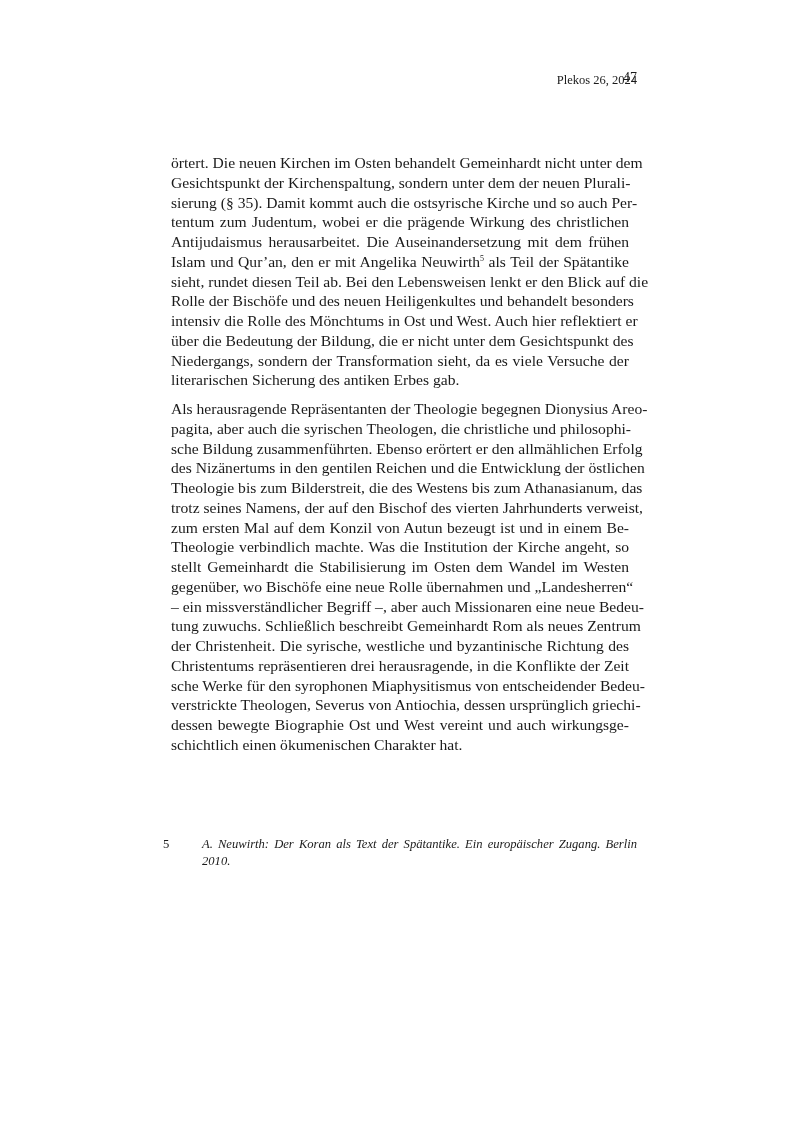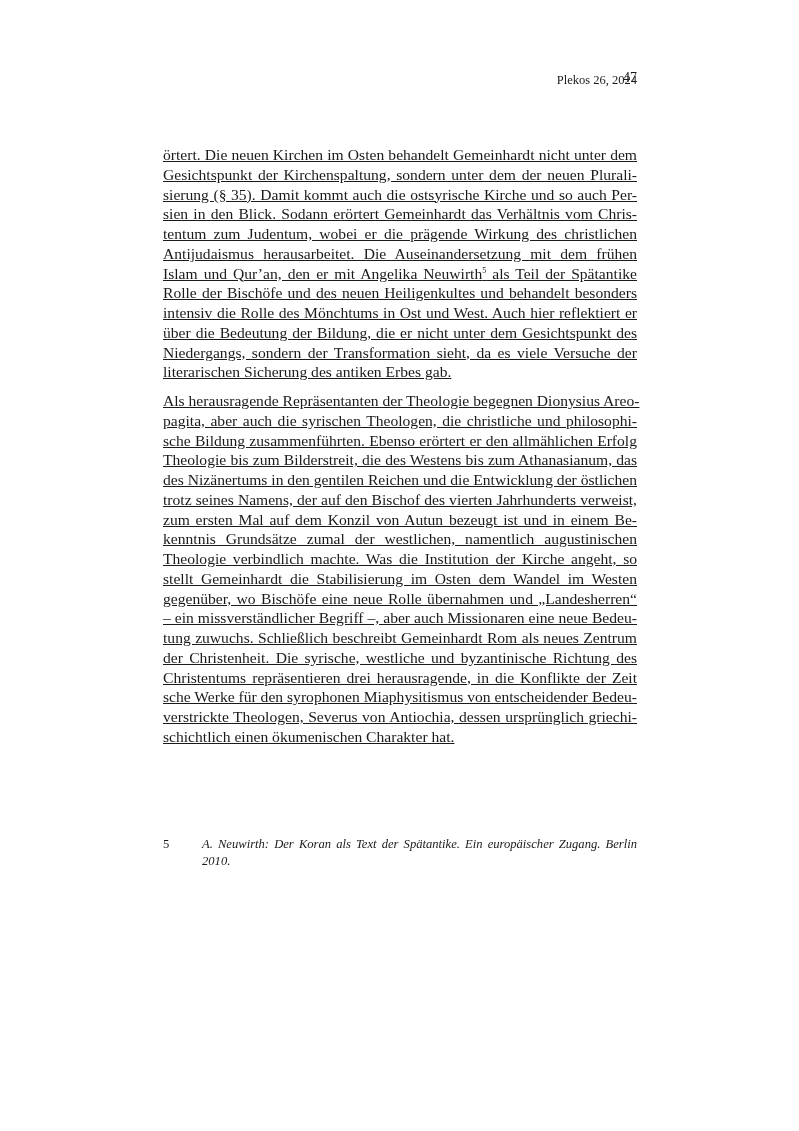"örtert. Die neuen Kirchen im" .para { margin: 0 -> 8px; text-decoration: underline -> none }
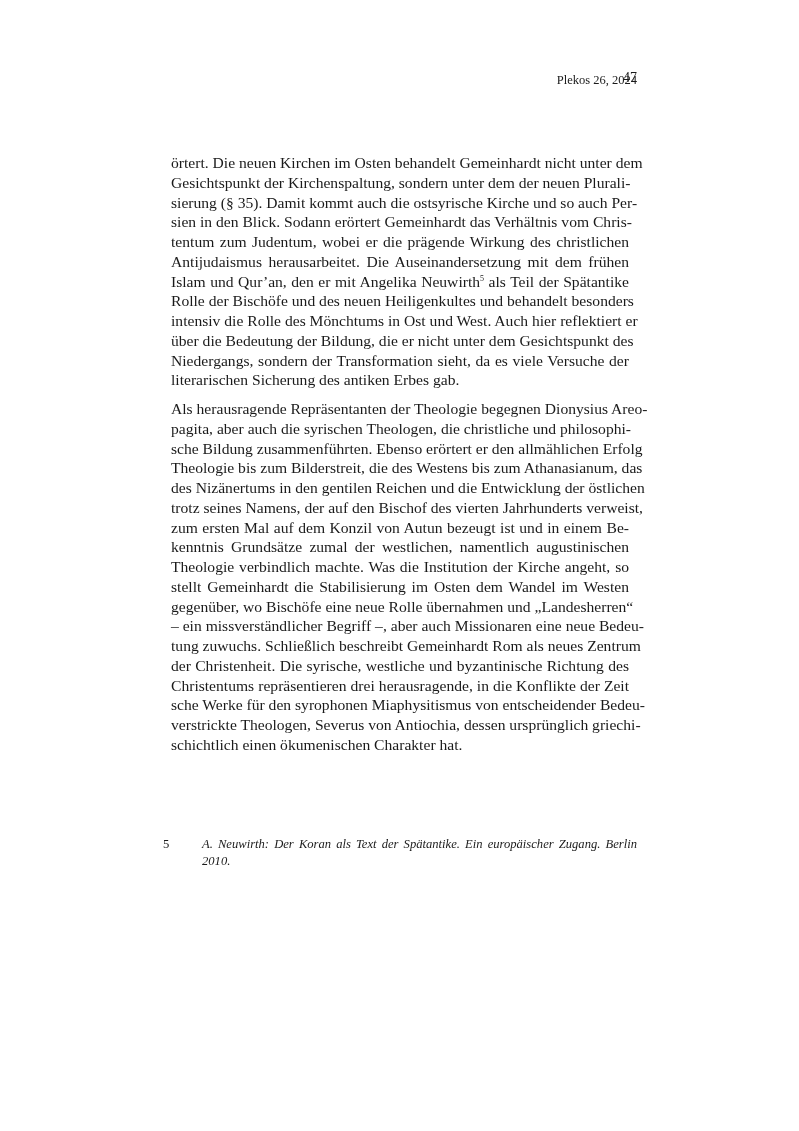"sien in den Blick. Sodann" span.line { html: <span>sien in den Blick. Sodann erörtert Gemeinhardt das Verhältnis vom Chris-</span> -> none }
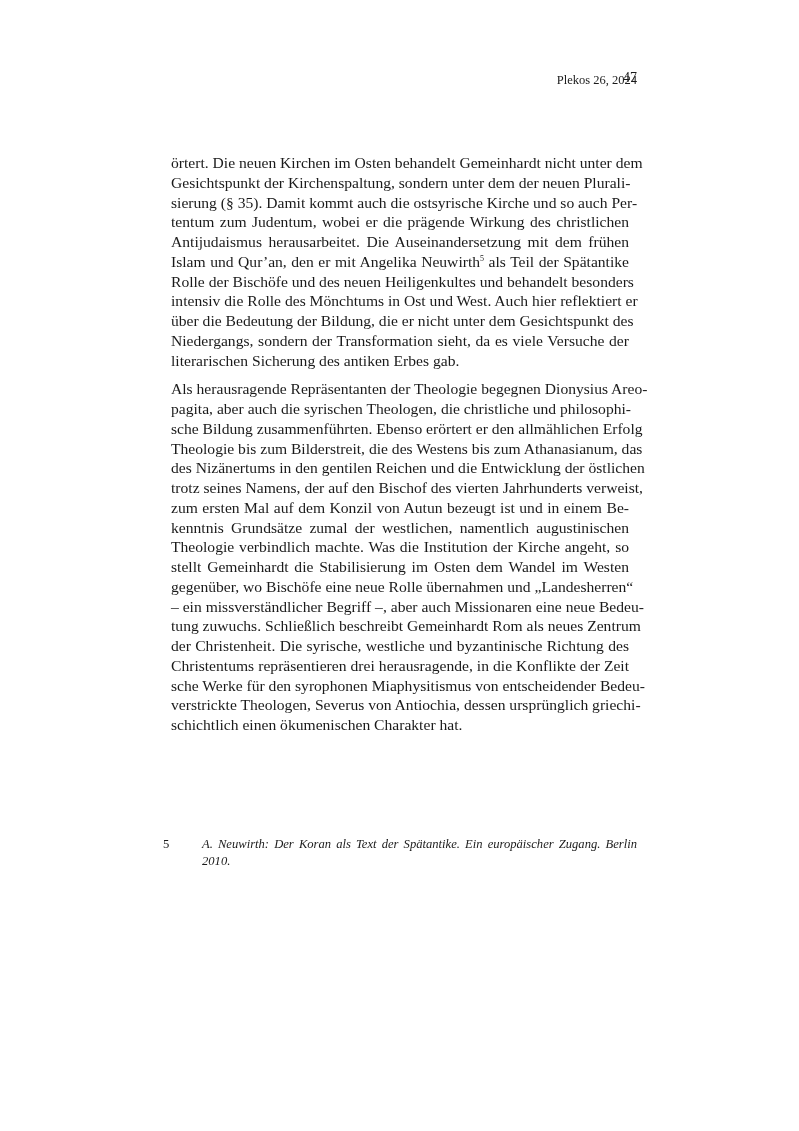"sieht, rundet diesen Teil ab." span.line { html: none -> <span>sieht, rundet diesen Teil ab. Bei den Lebensweisen lenkt er den Blick auf die</span> }
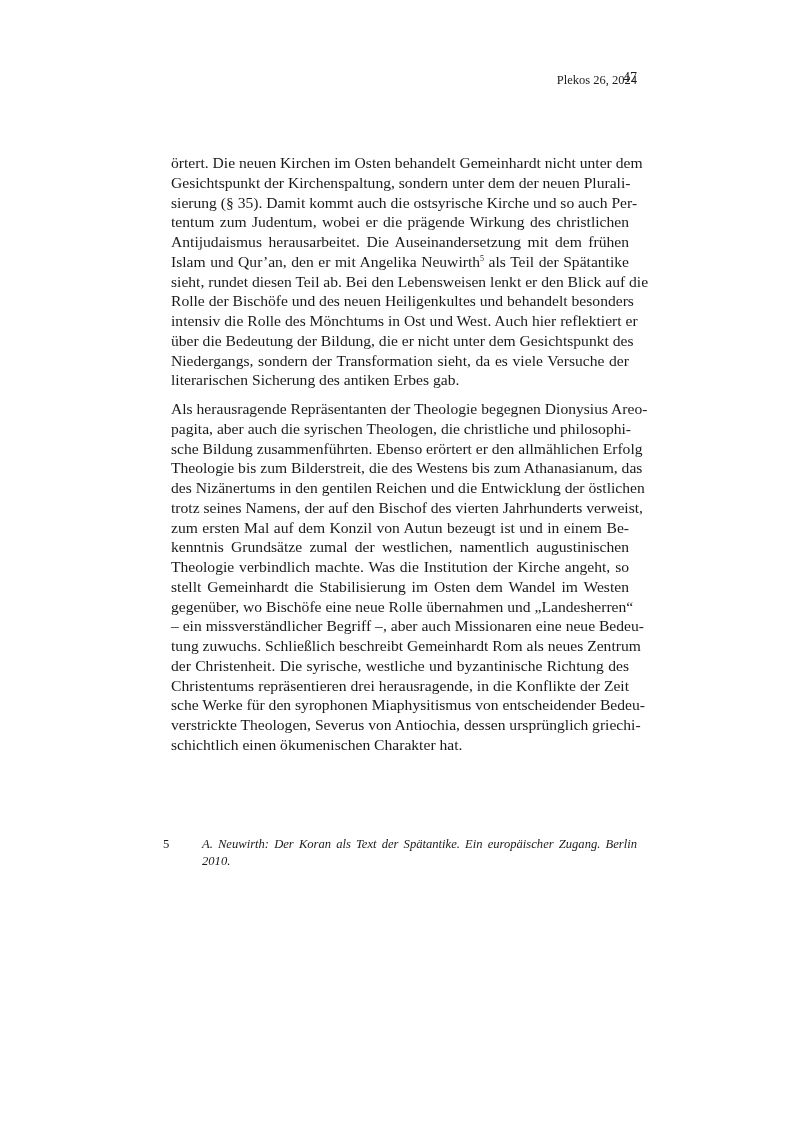"Theologie bis zum Bilderstreit, die" span.line { order: before "des Nizänertums in den gentilen" -> after "des Nizänertums in den gentilen" }
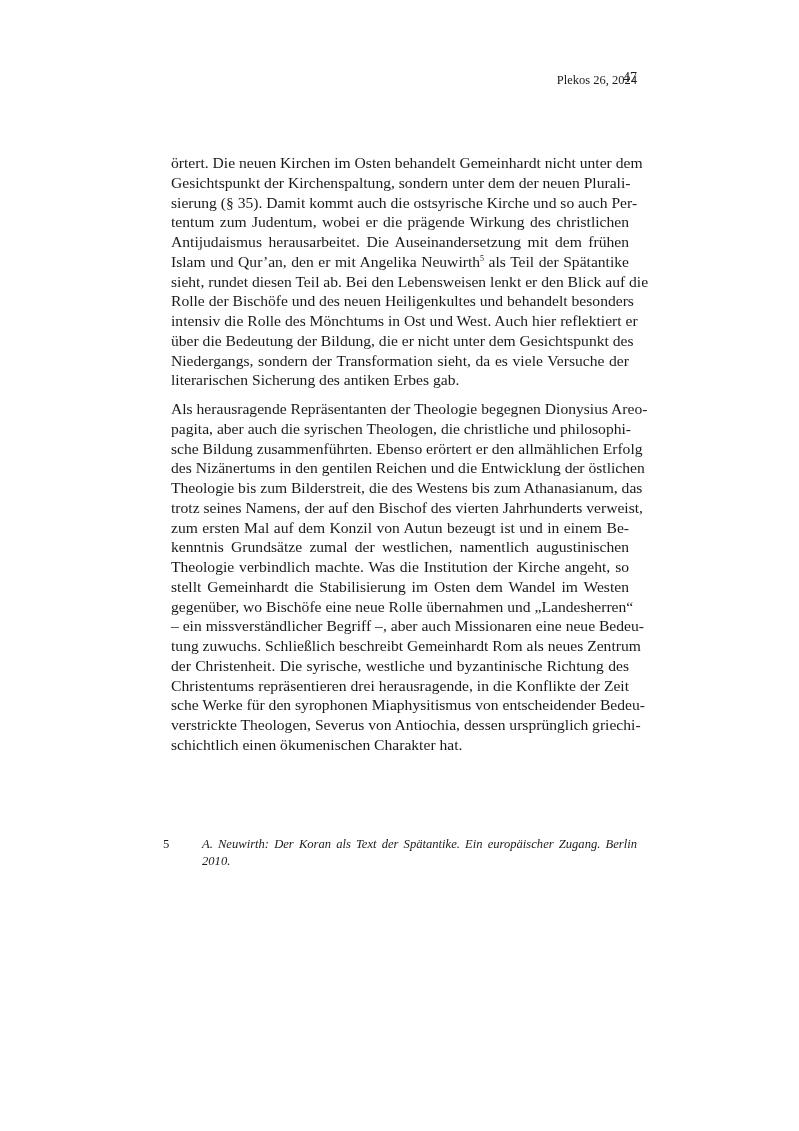"kenntnis Grundsätze zumal der" span.line { html: <span>kenntnis Grundsätze zumal der westlichen, namentlich augustinischen</span> -> none }
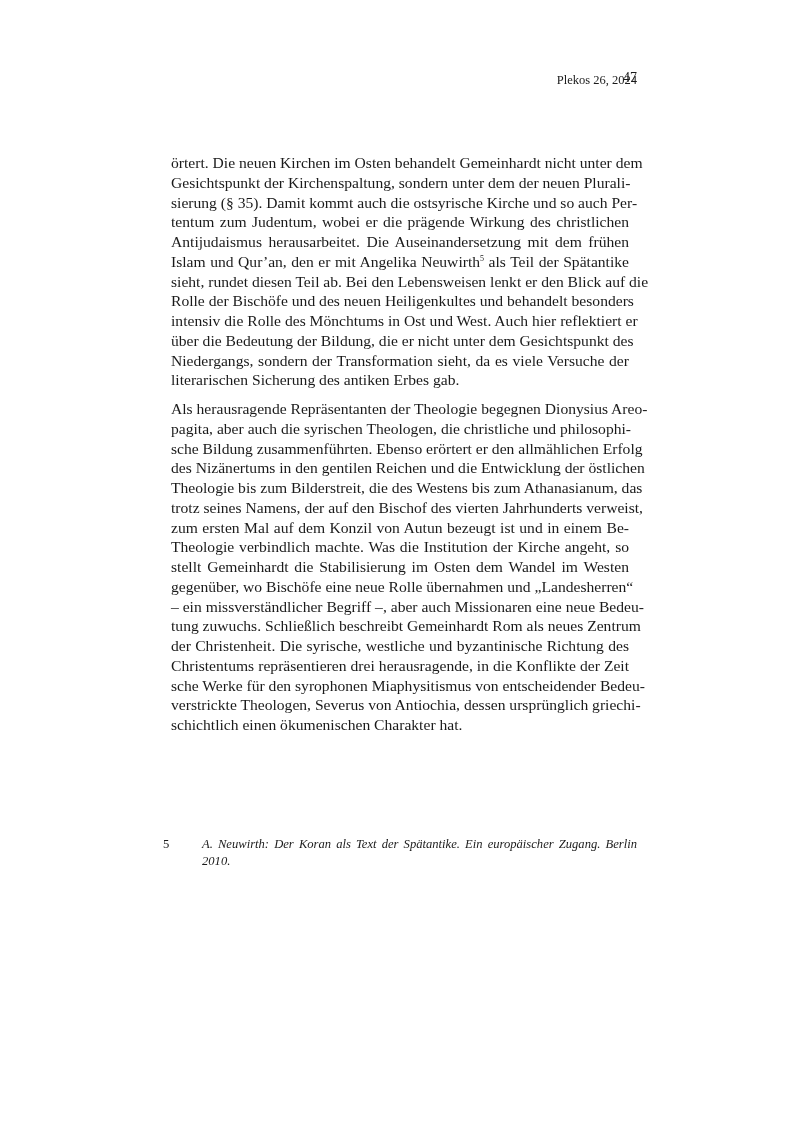"dessen bewegte Biographie Ost und" span.line { html: none -> <span>dessen bewegte Biographie Ost und West vereint und auch wirkungsge-</span> }
